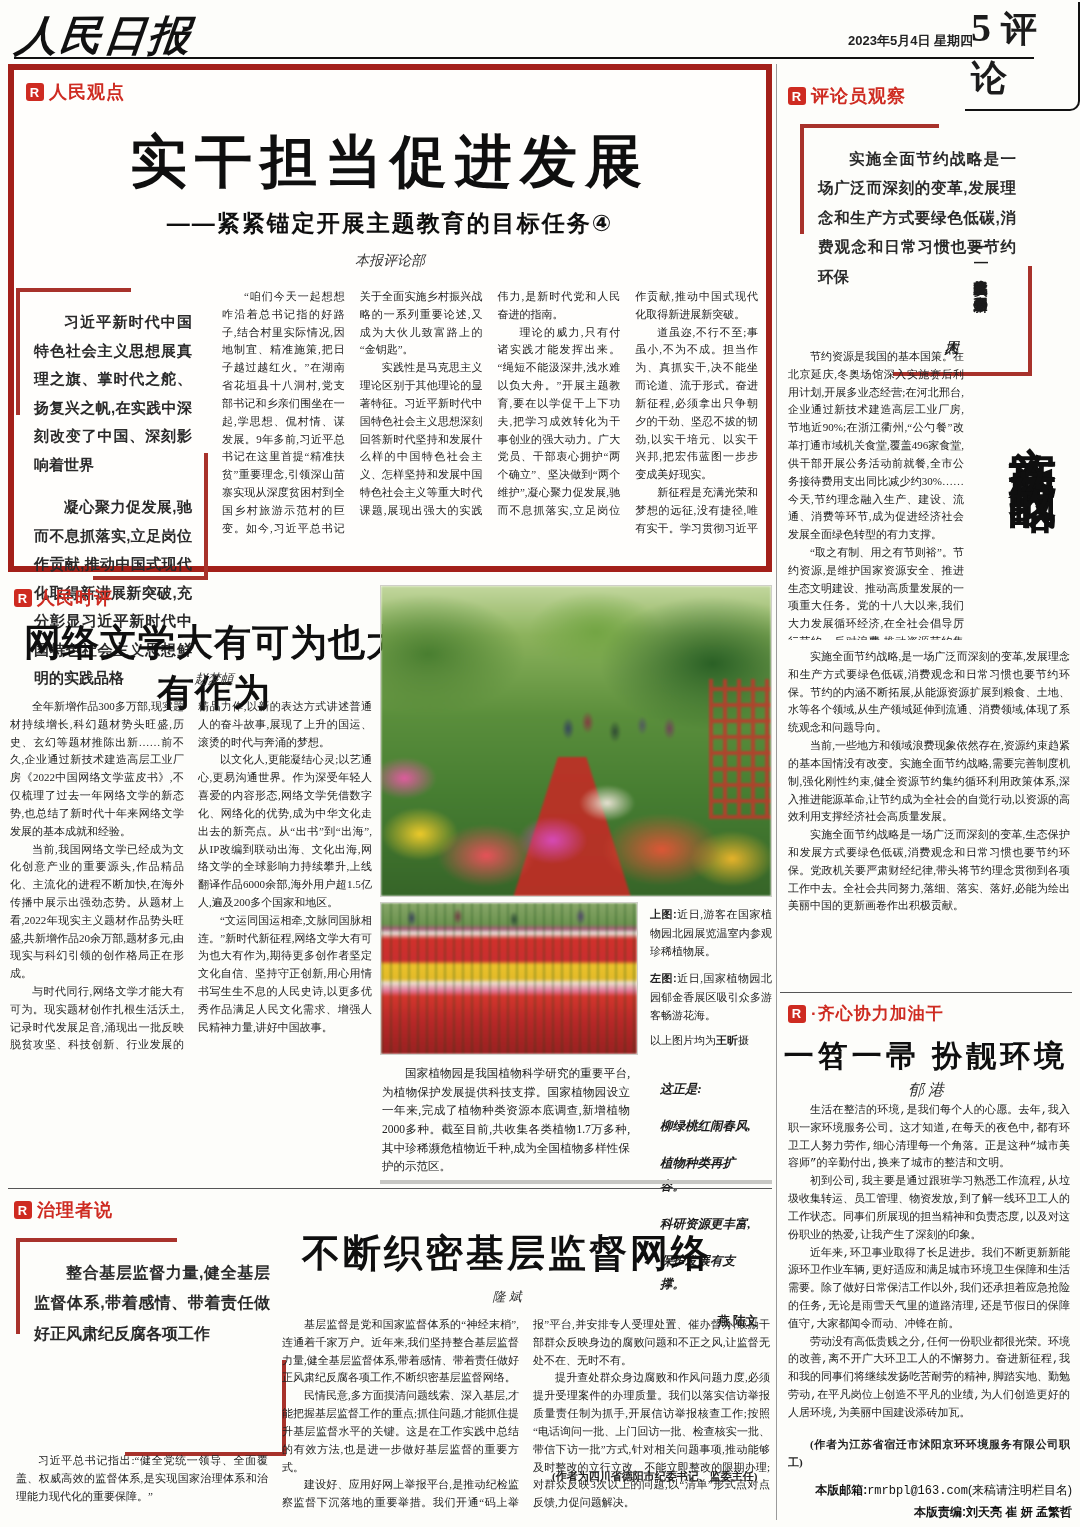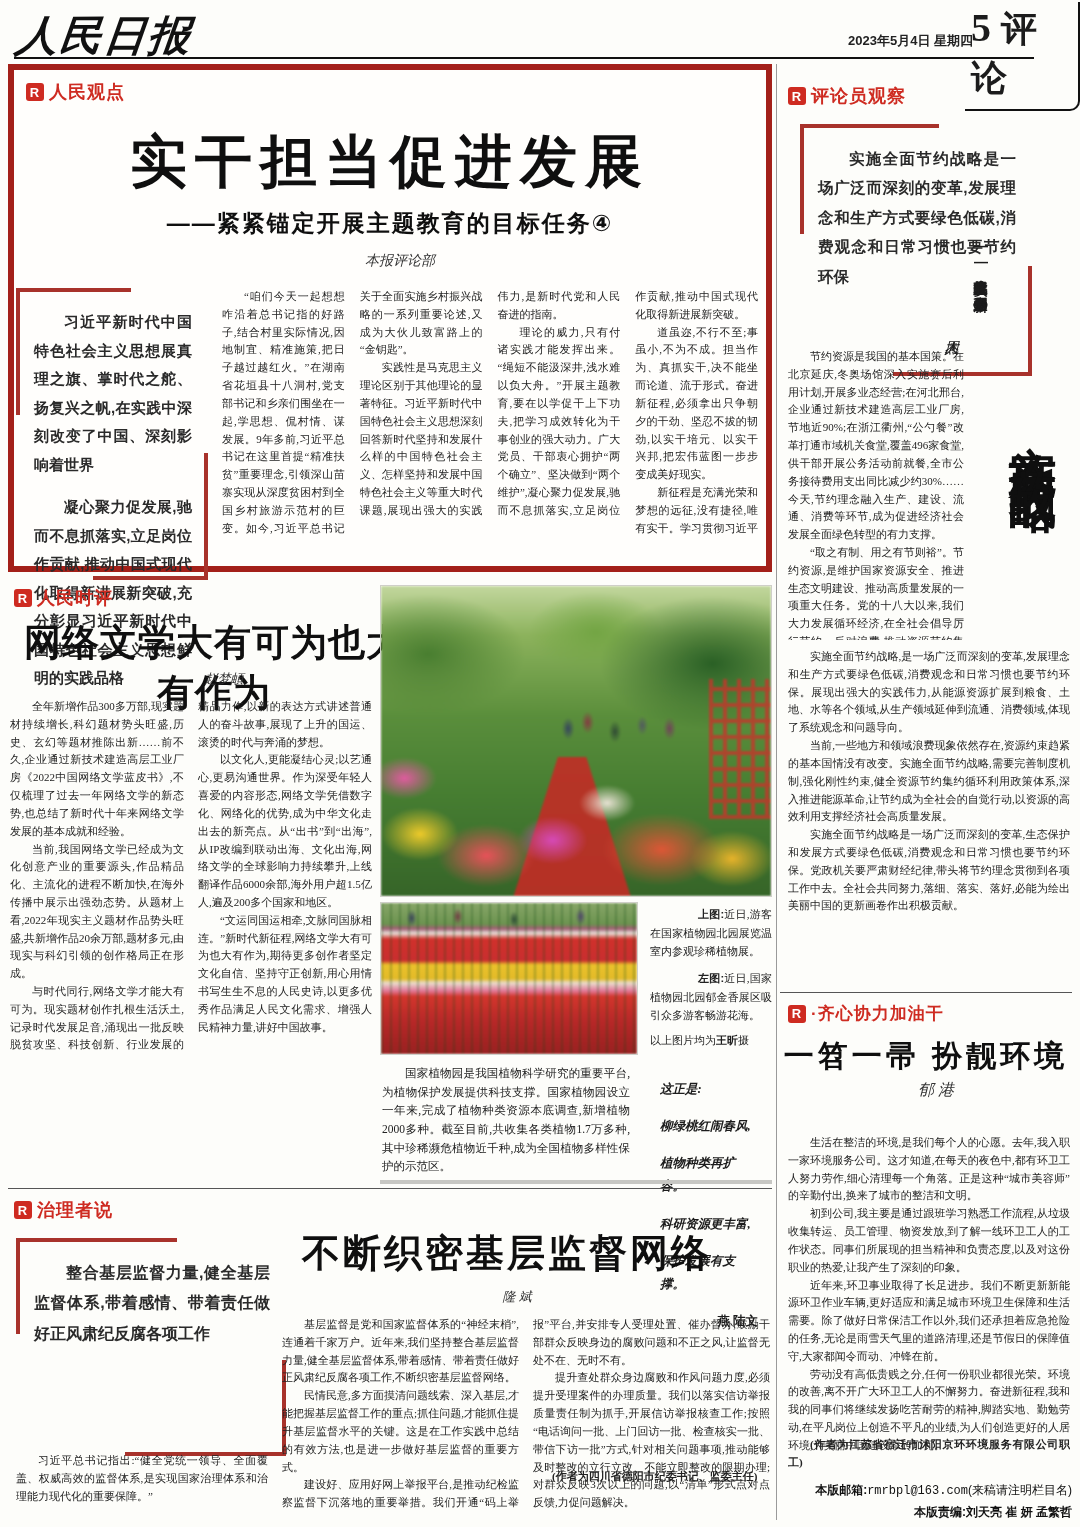"本报评论部" .byline { padding-left: 10px -> none }
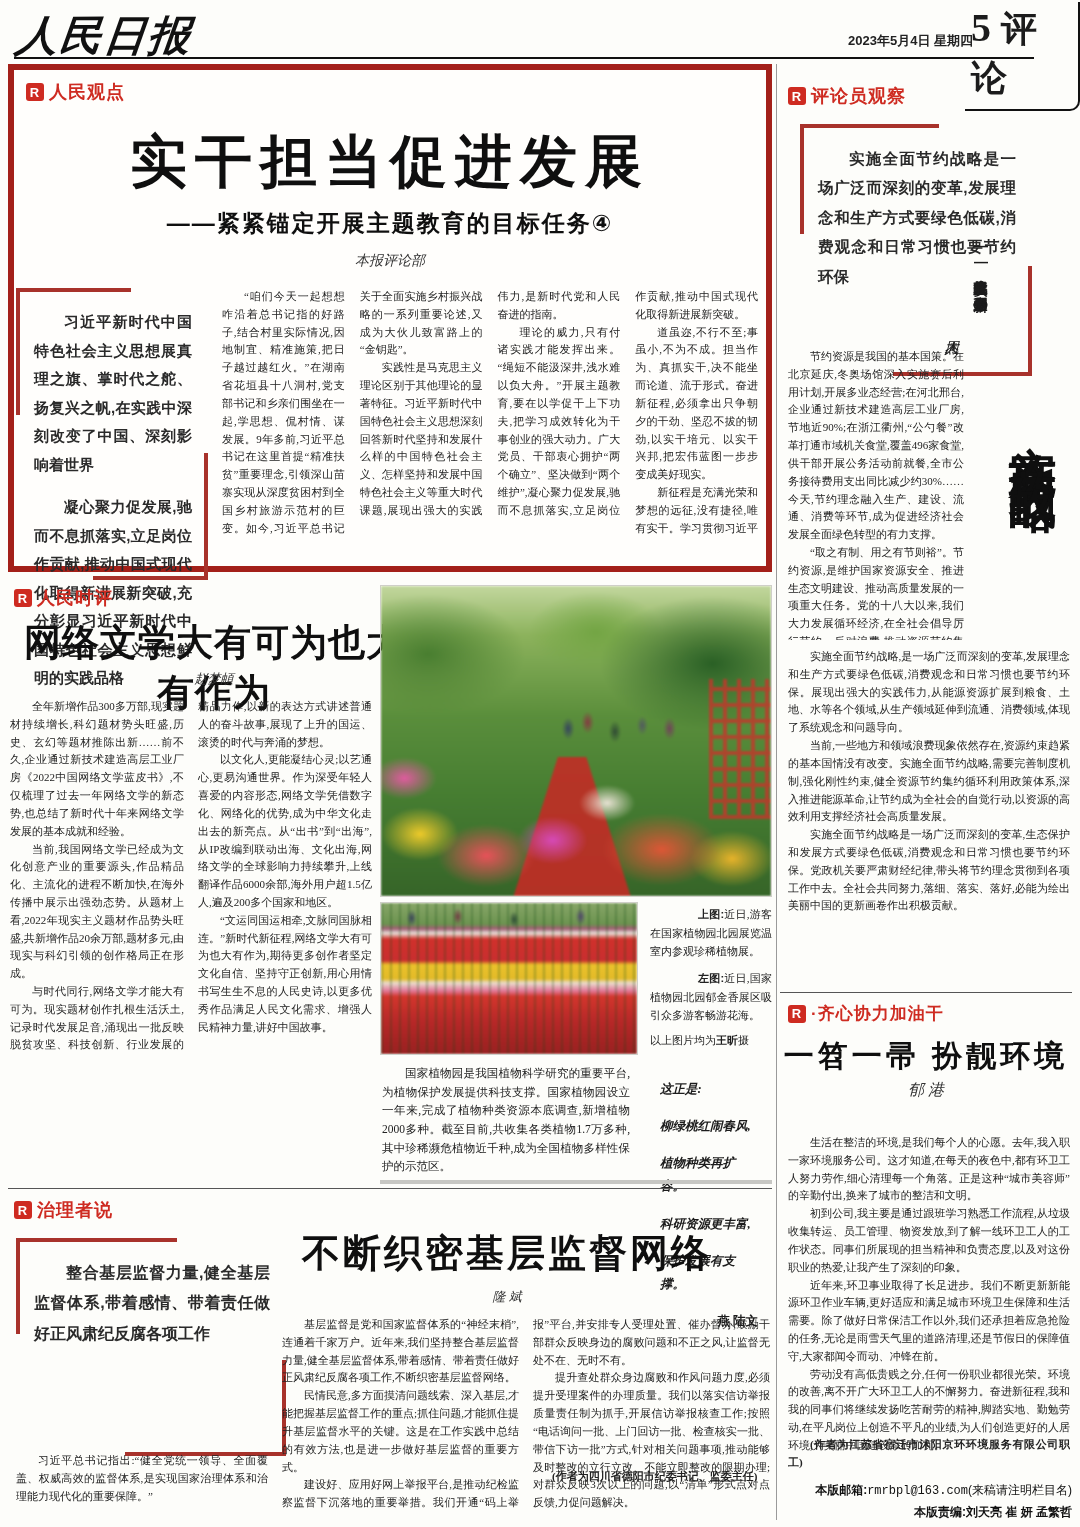"实施全面节约战略,是一场广泛而深刻的变革,发展理念和生产方式要绿色低碳,消费观念" p { text: 展现出强大的实践伟力 -> 节约的内涵不断拓展 }
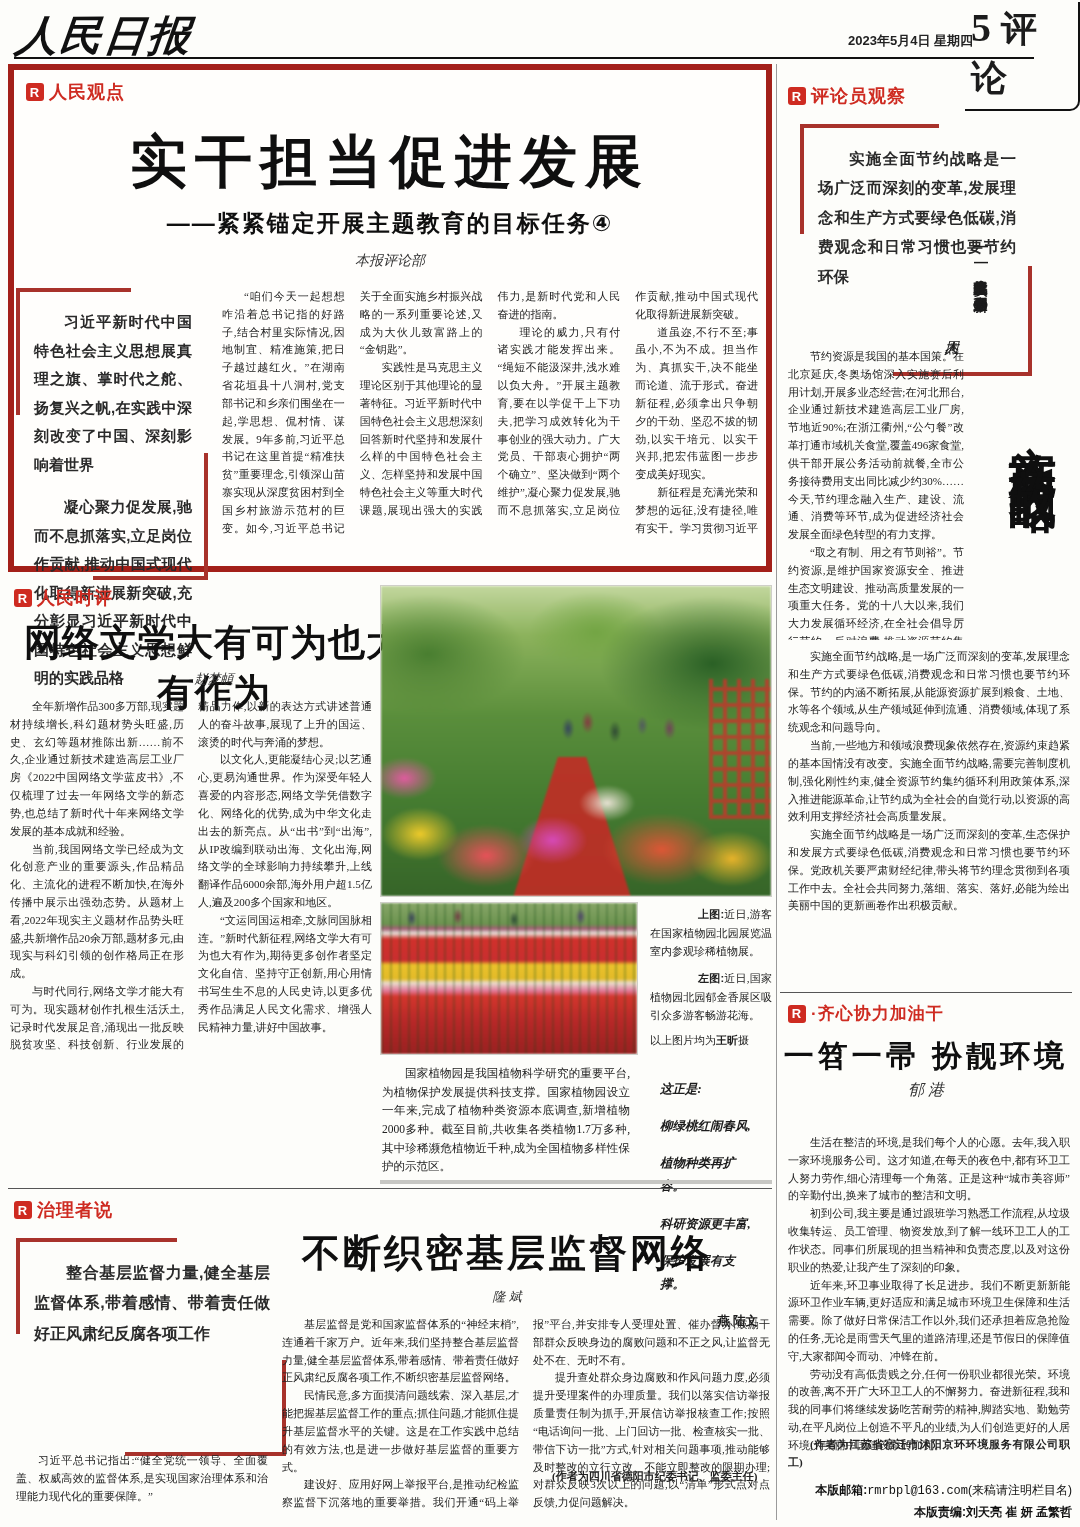"上图:" .cap b { margin-left: 48px -> none }
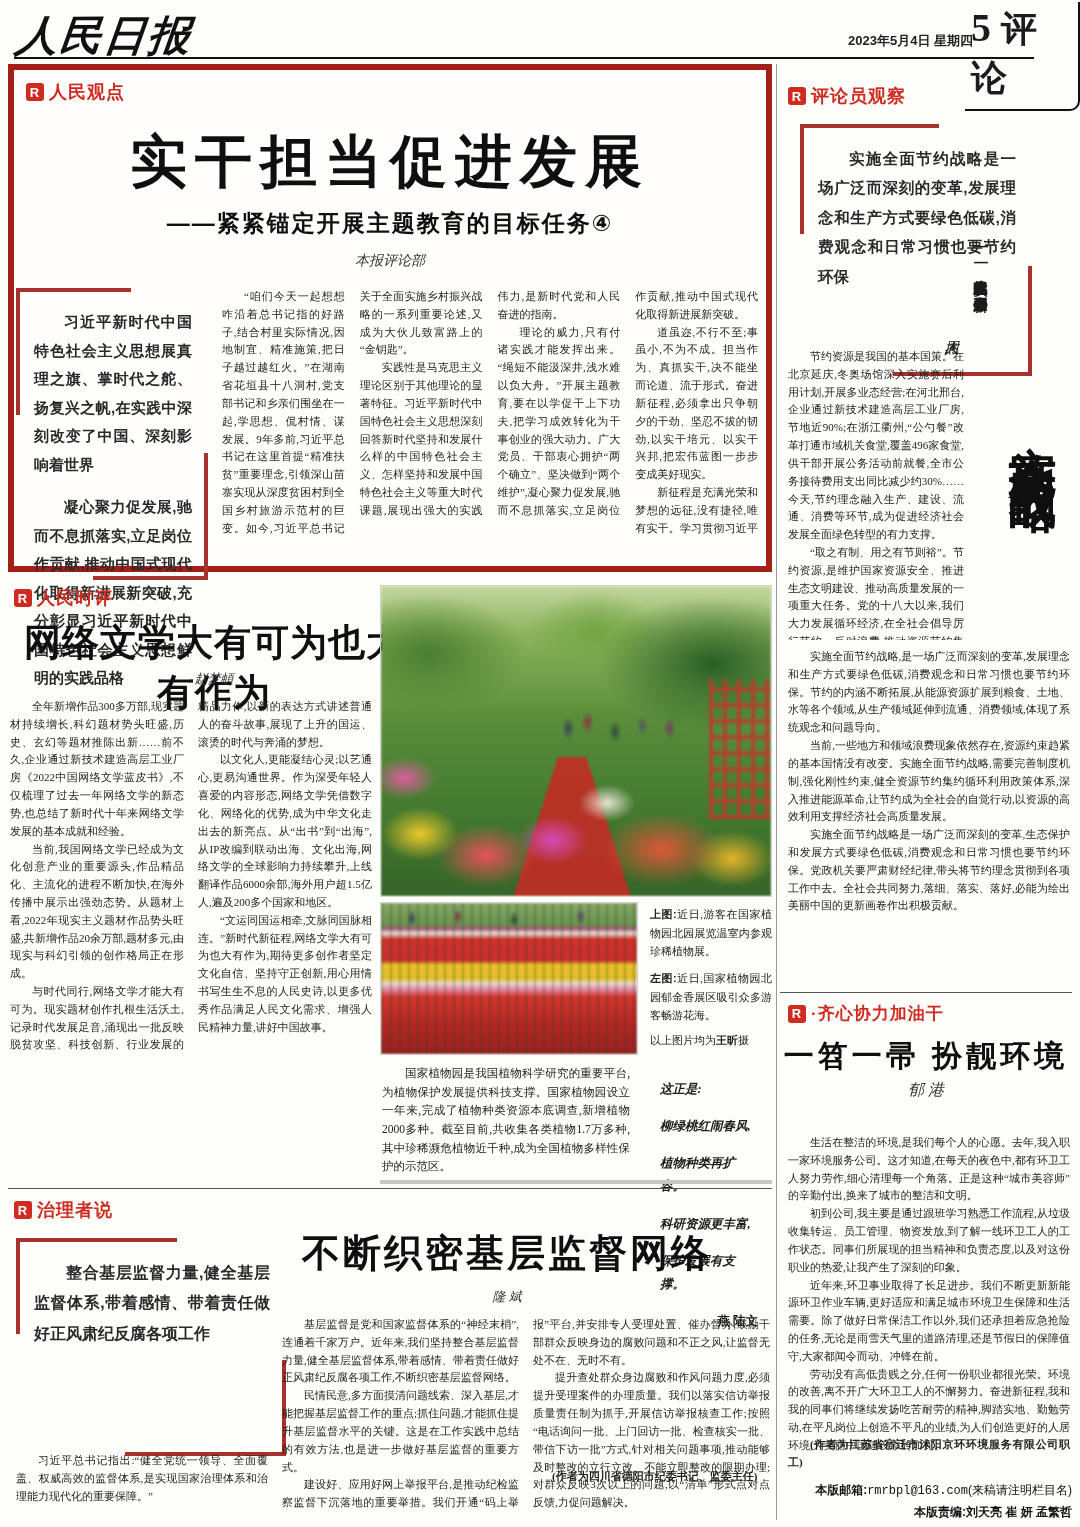"生活在整洁的环境,是我们每个人的心愿。去年,我入职一家环境服务公司。这才知道,在" div.col-body { font-family: none -> Liberation Mono, monospace; top: 1134px -> 1102px }
